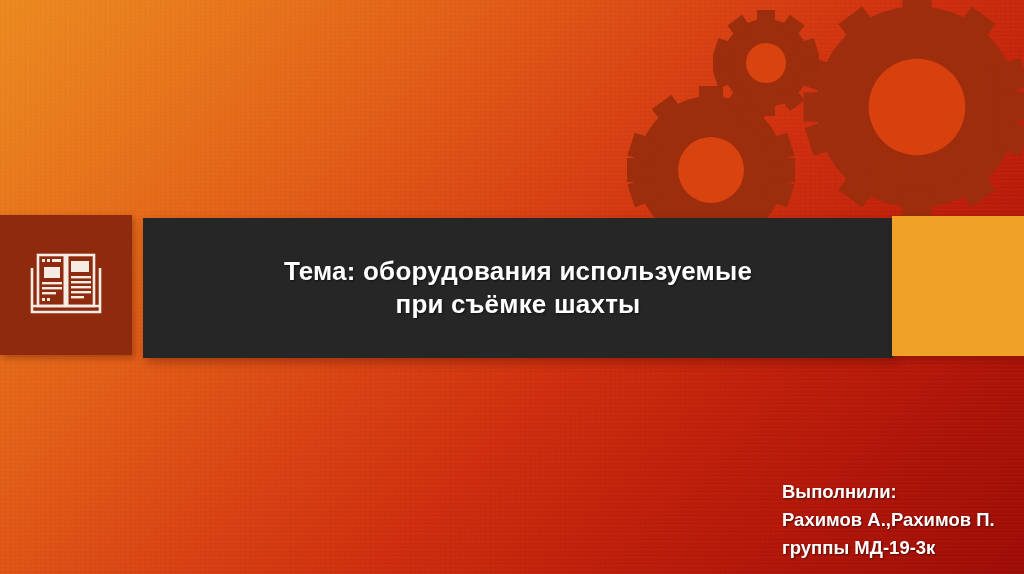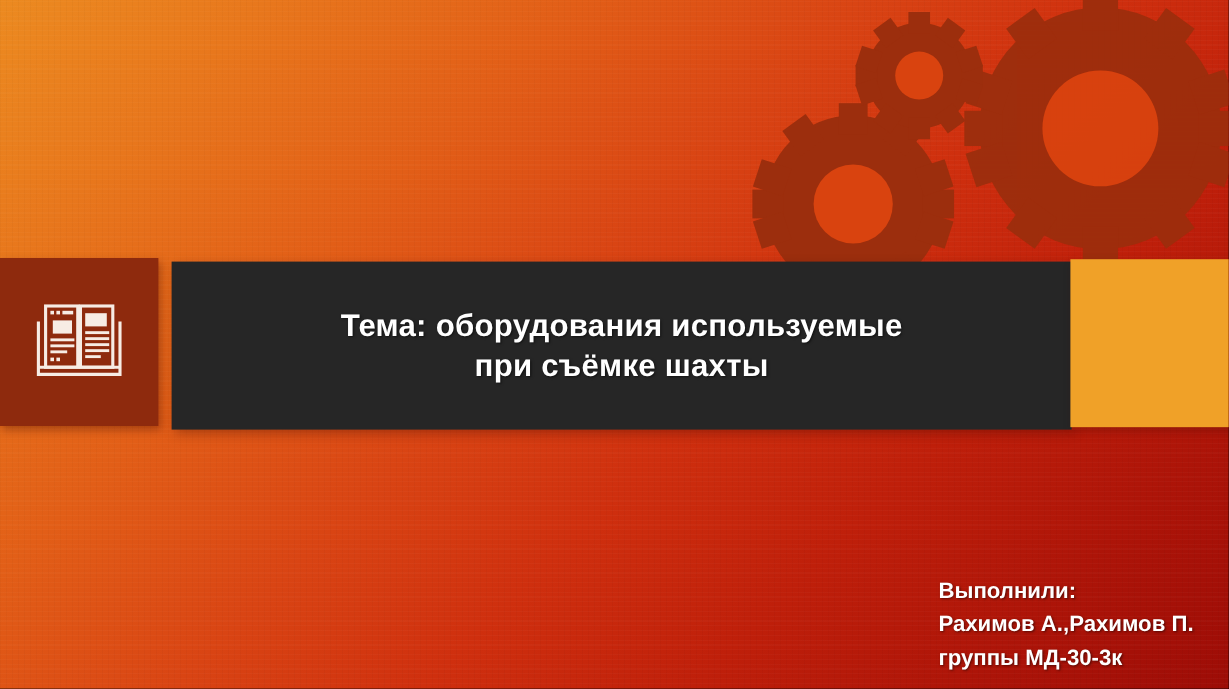"группы МД-30-3к" div { text: МД-30-3к -> МД-19-3к }
